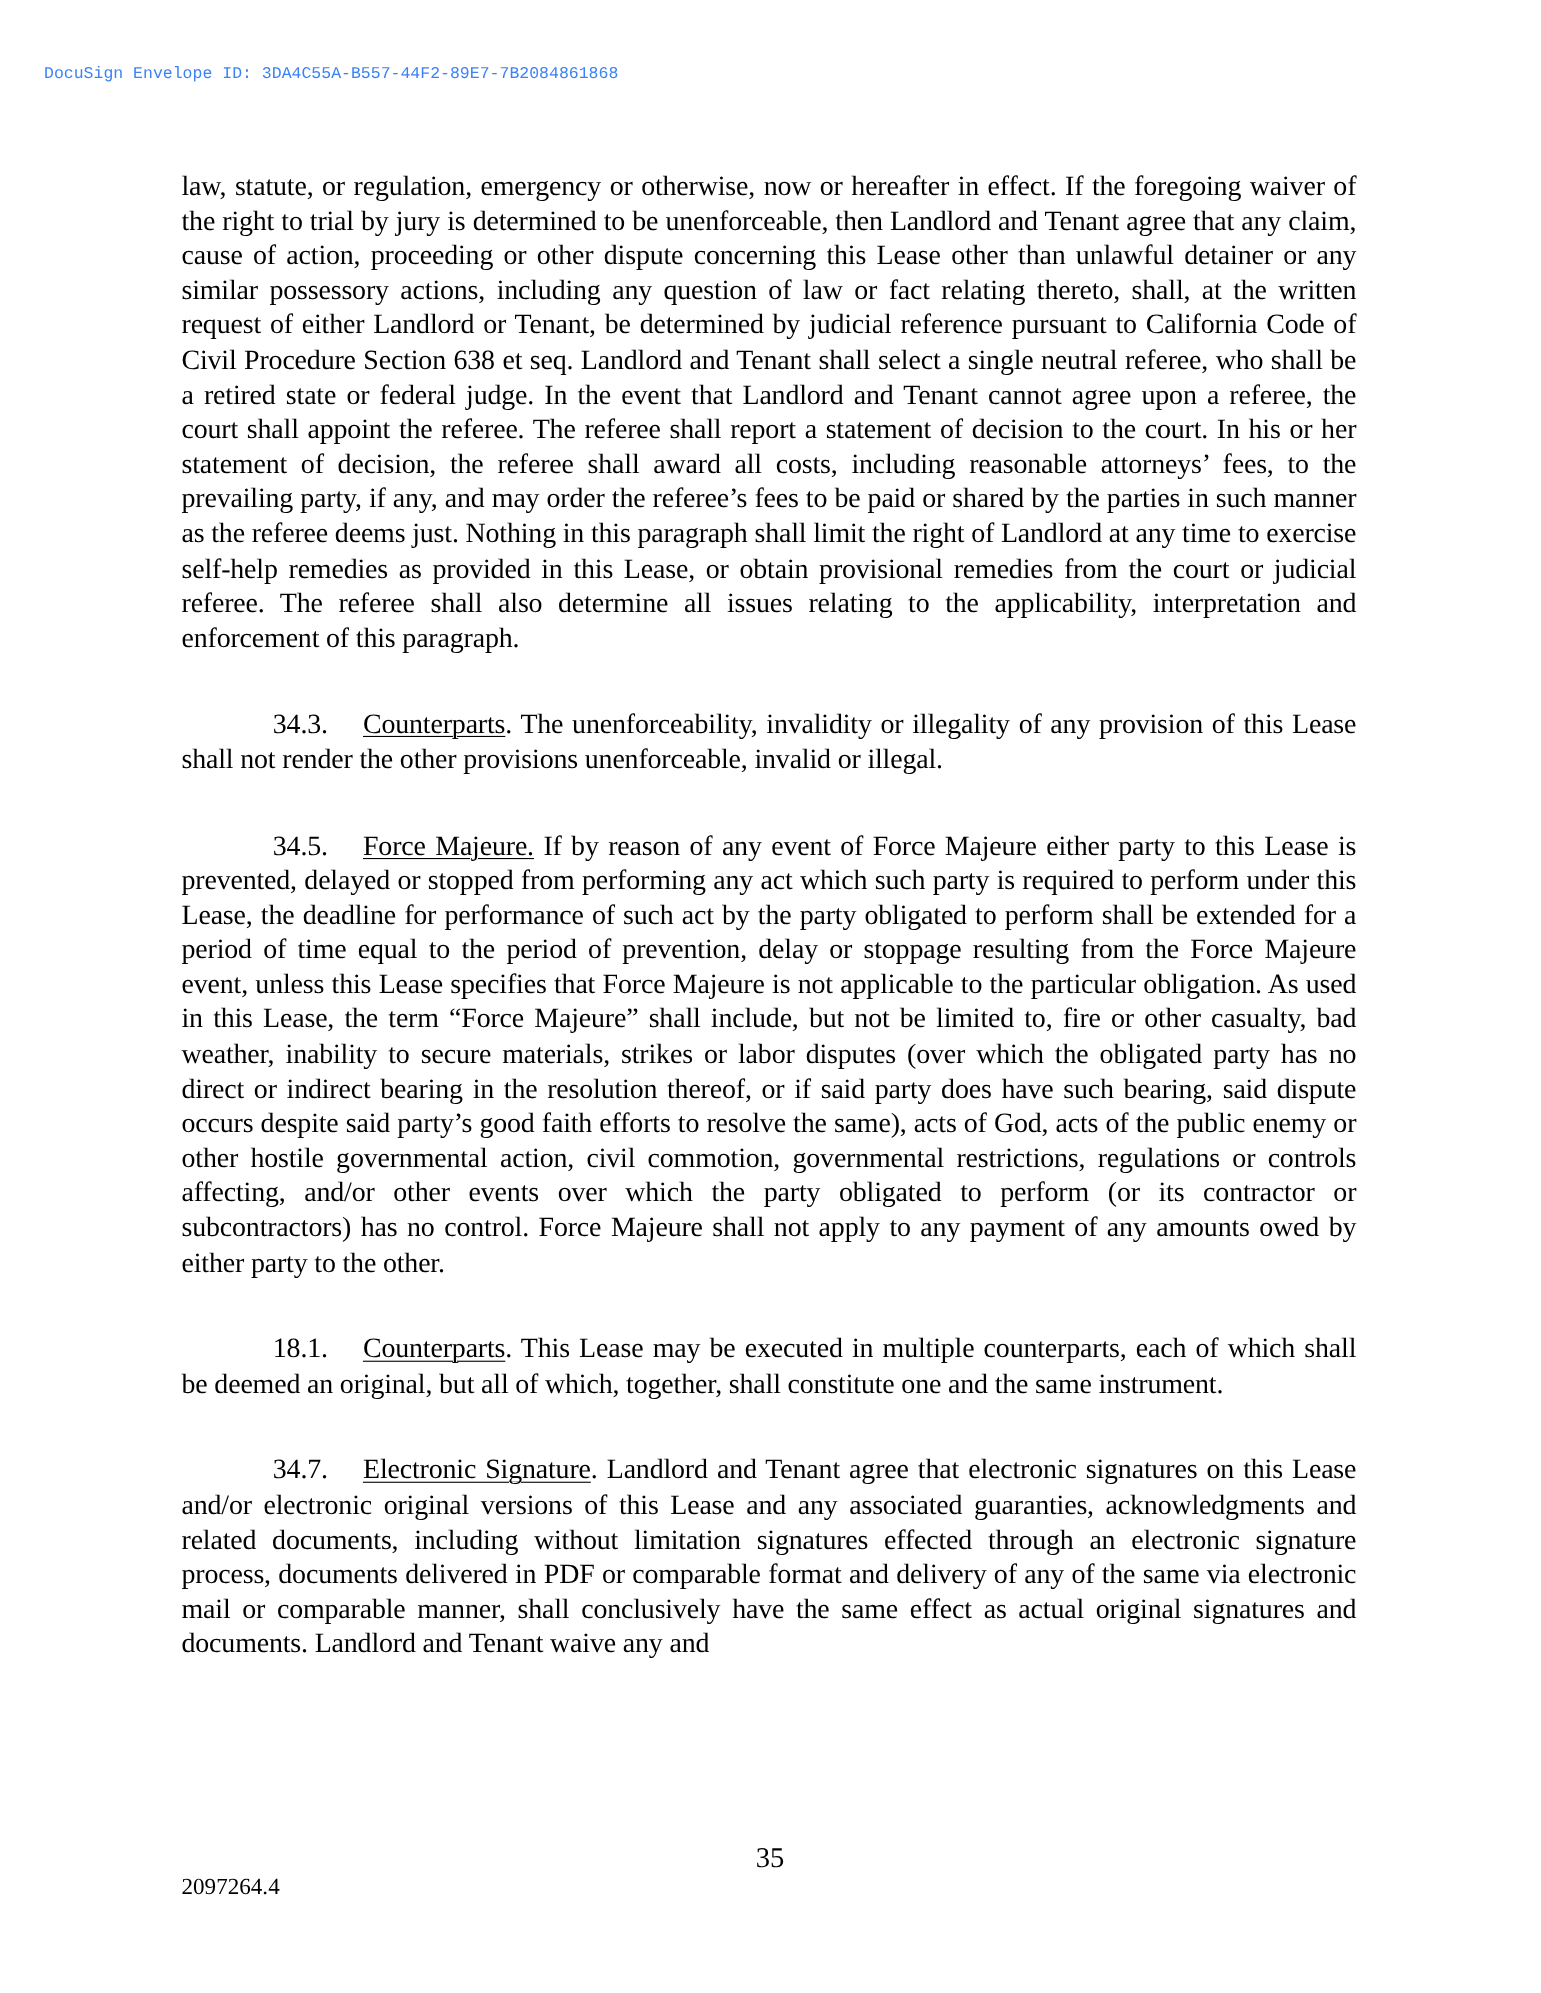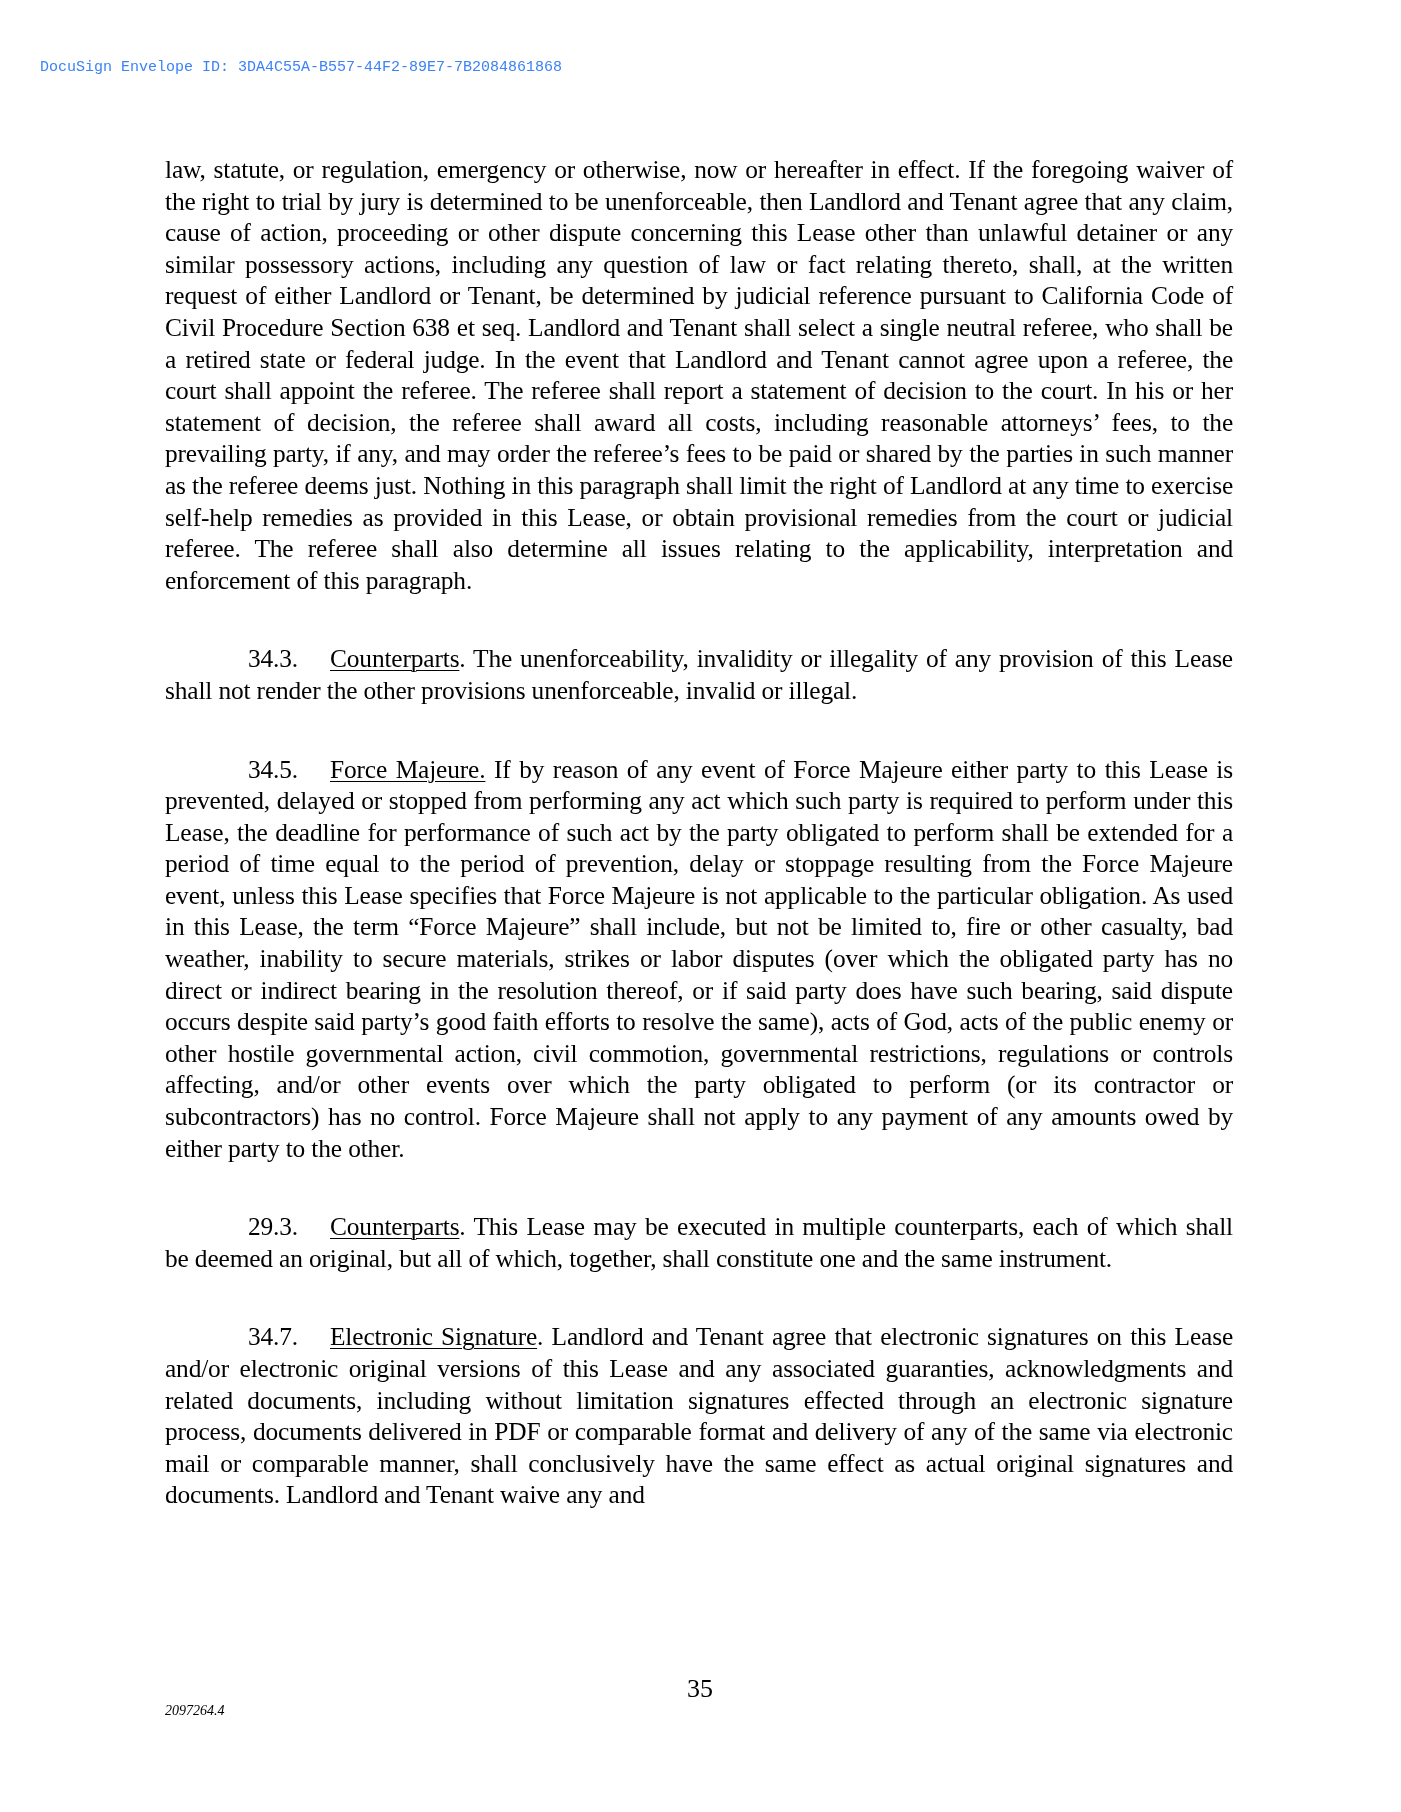"29.3." span.sec-num { text: 29.3 -> 18.1 }
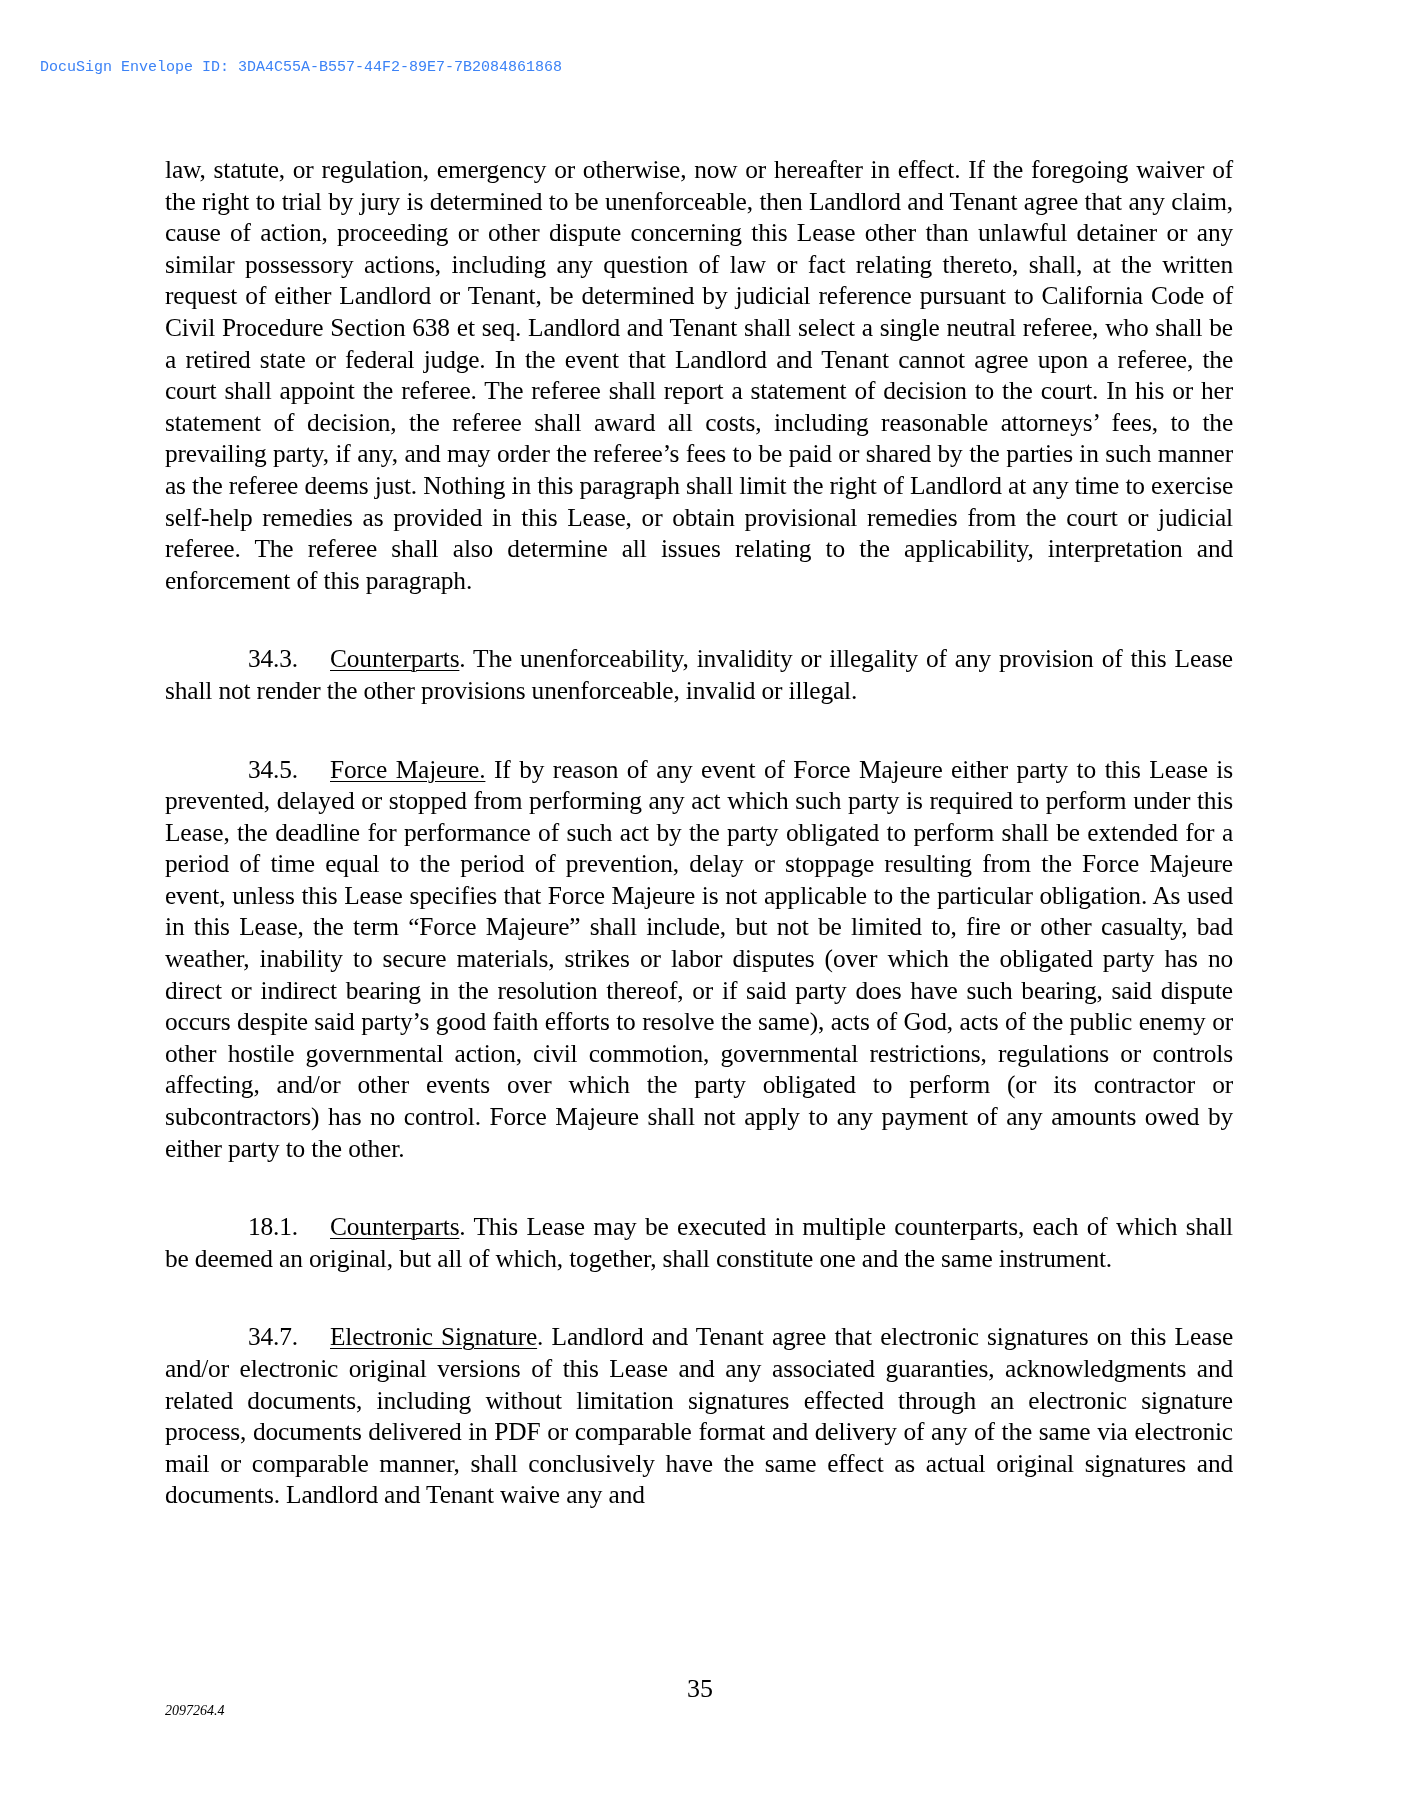"2097264.4" .doc-id { font-size: 14px -> 21px; font-style: italic -> none }
